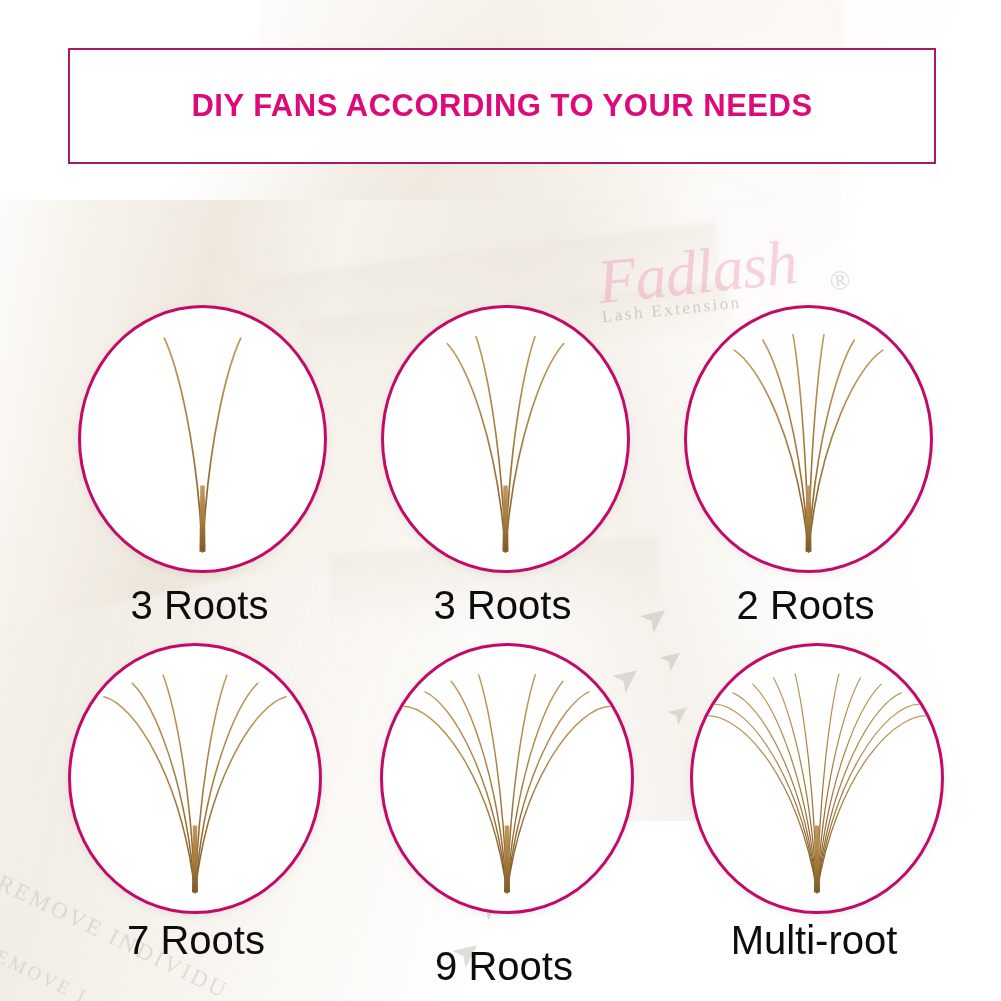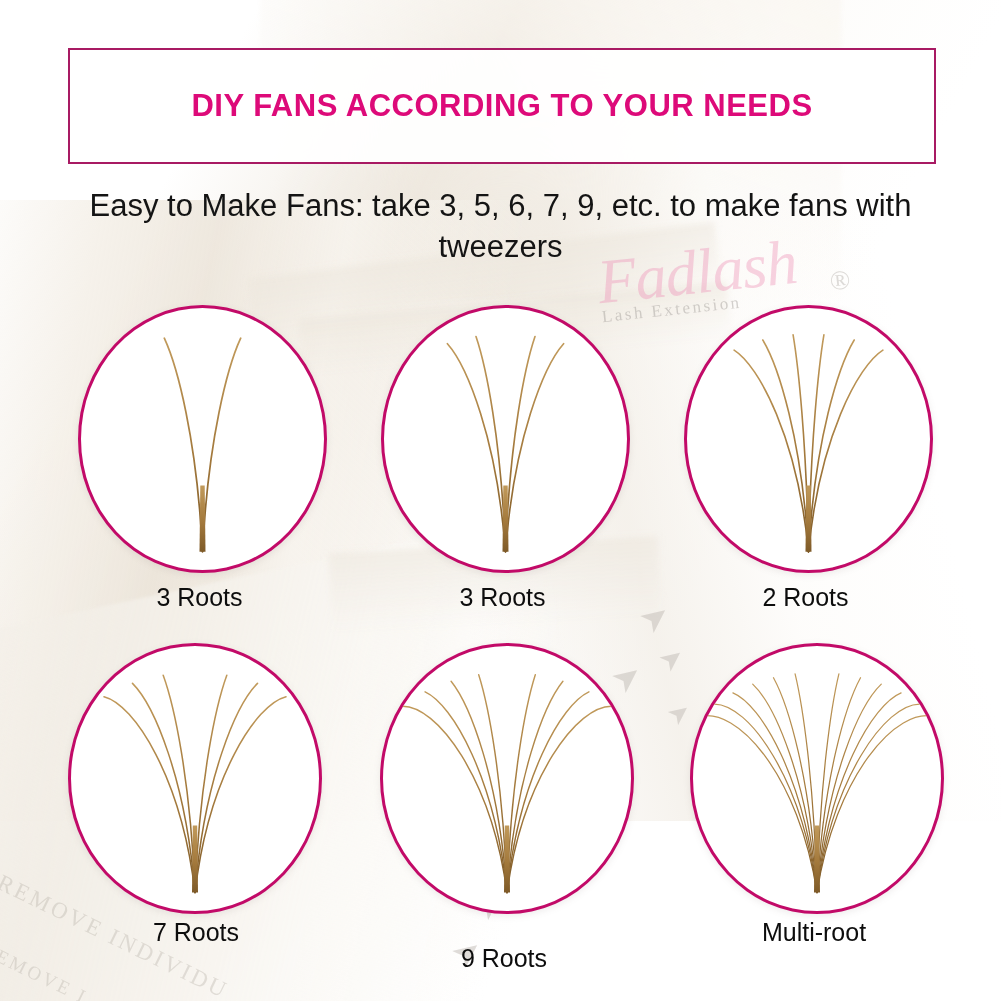"Easy to Make Fans: take" div.subtitle { html: <div>Easy to Make Fans: take 3, 5, 6, 7, 9, etc. to make fans with tweezers</div> -> none }
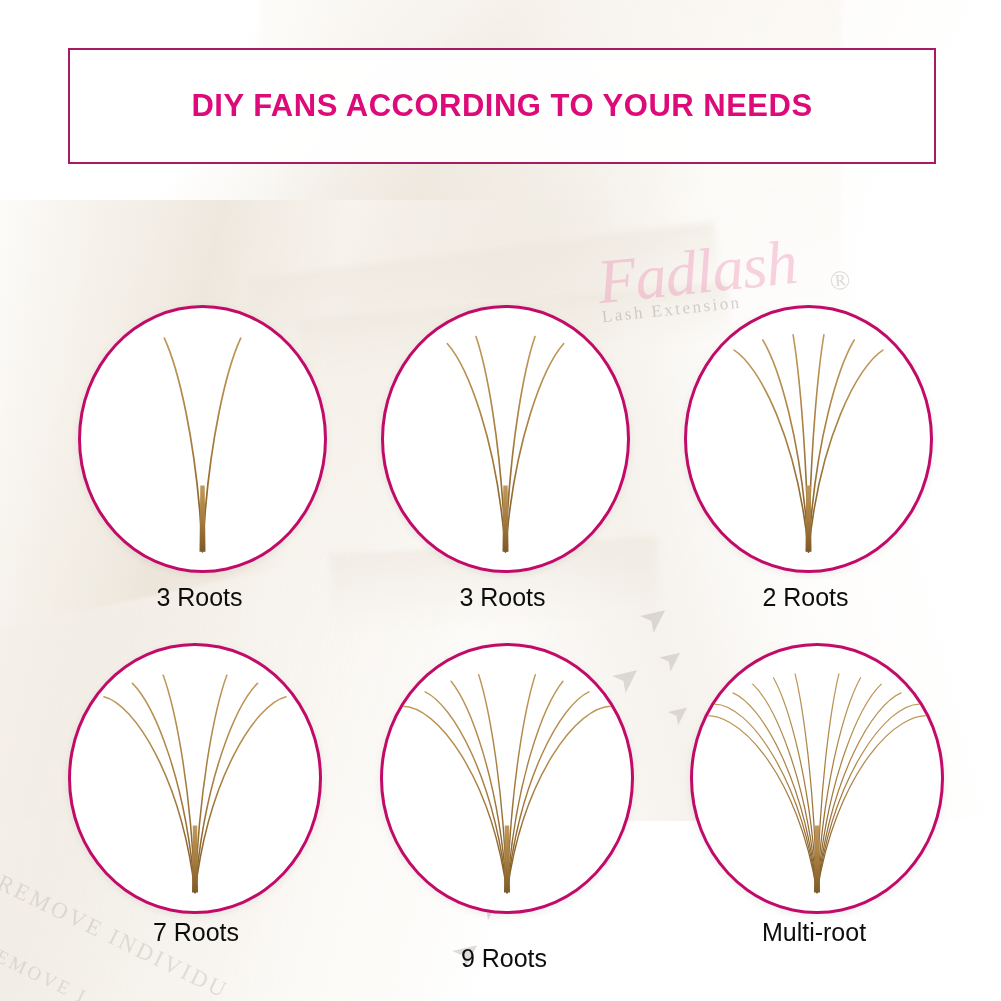"3 Roots" .cap { font-size: 25px -> 40px }
